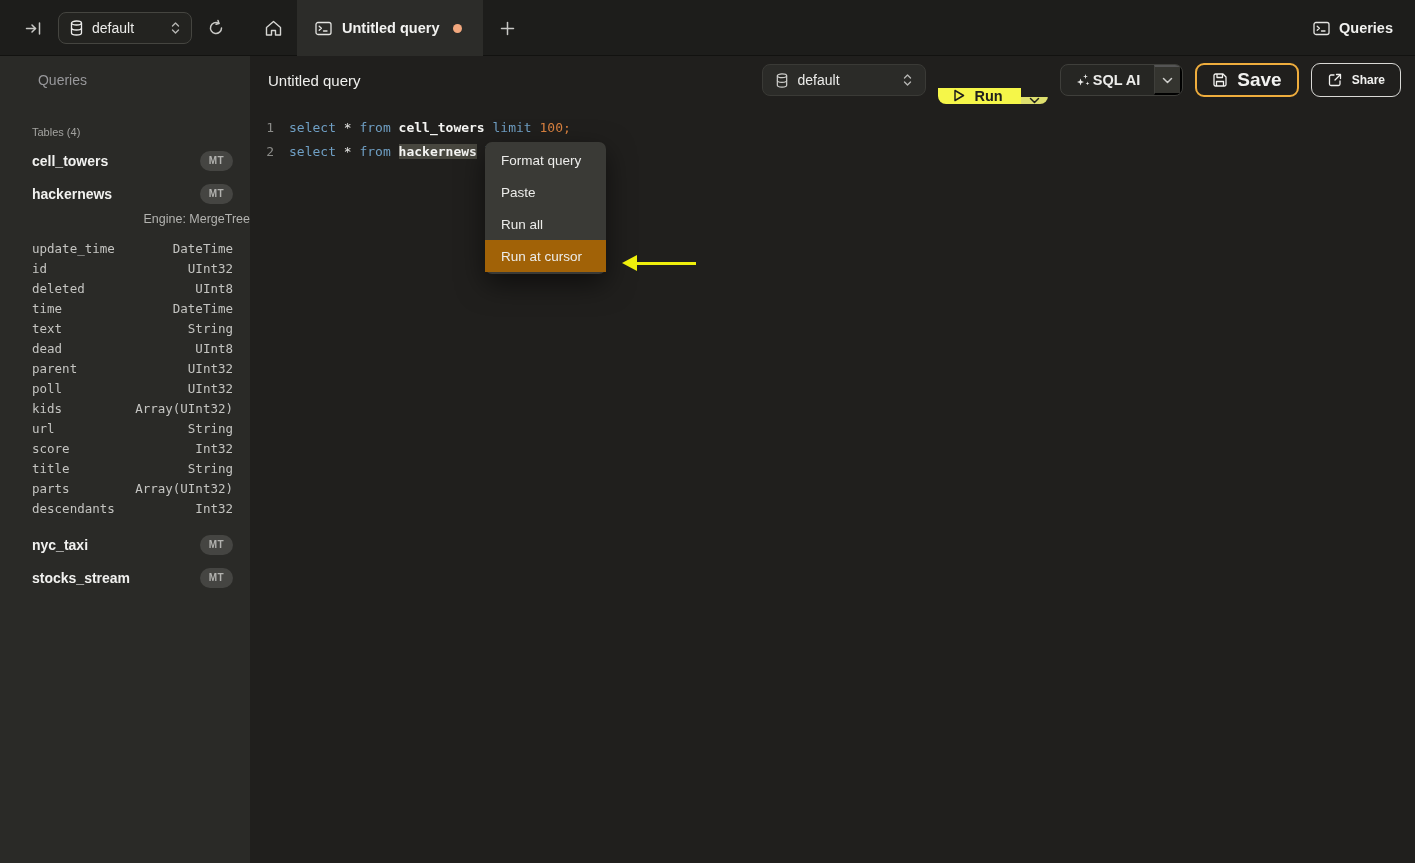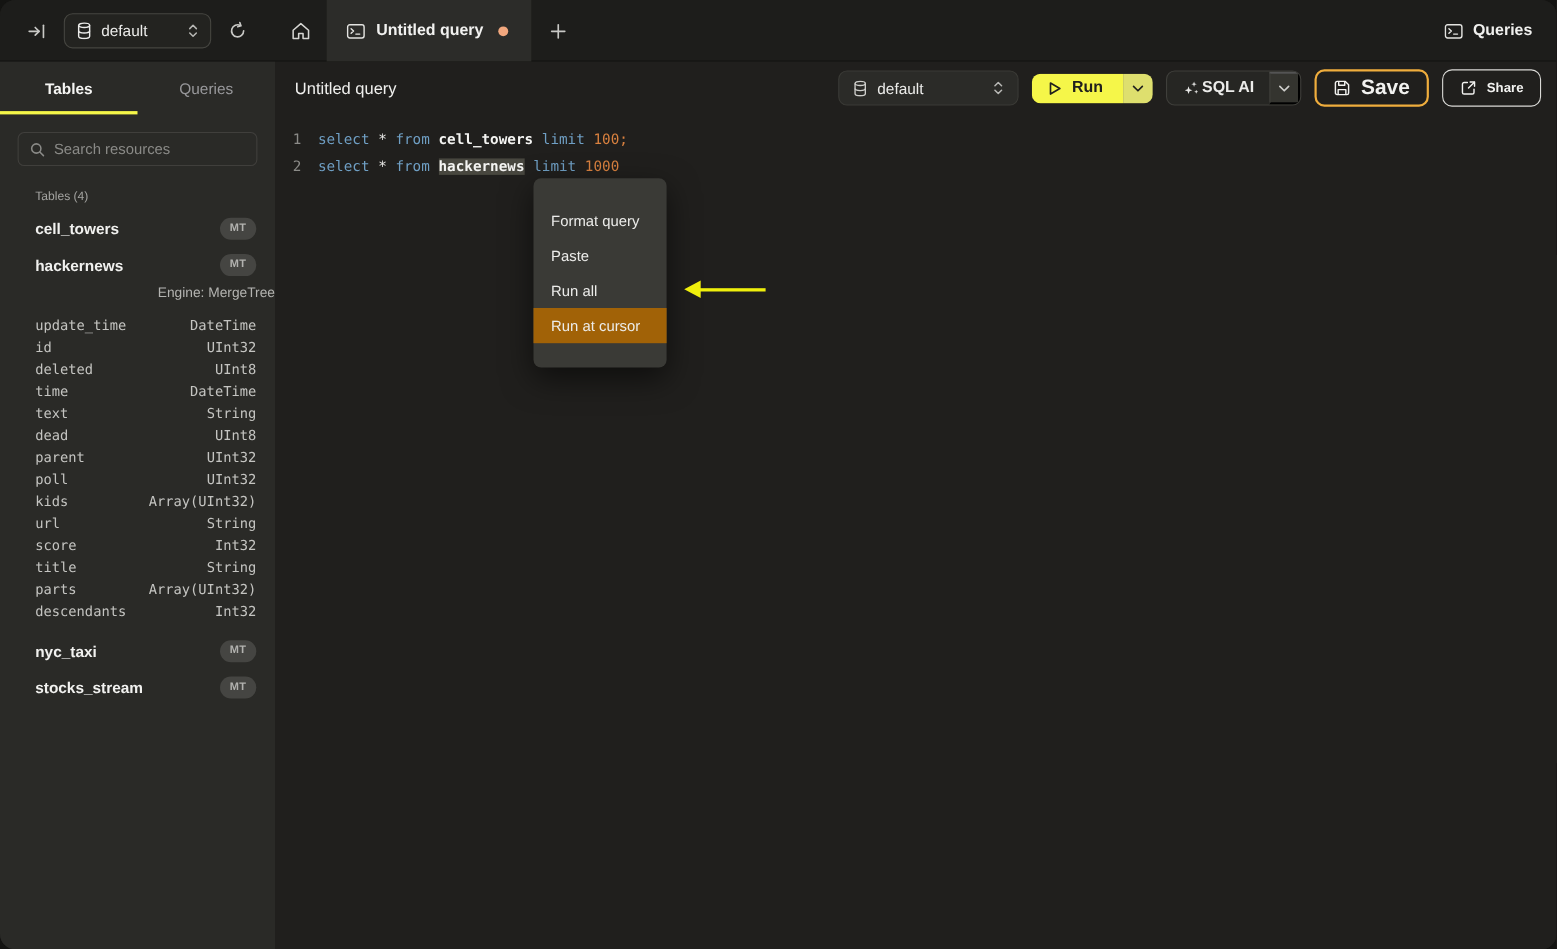"default" .canvas { border-radius: 14px -> none }
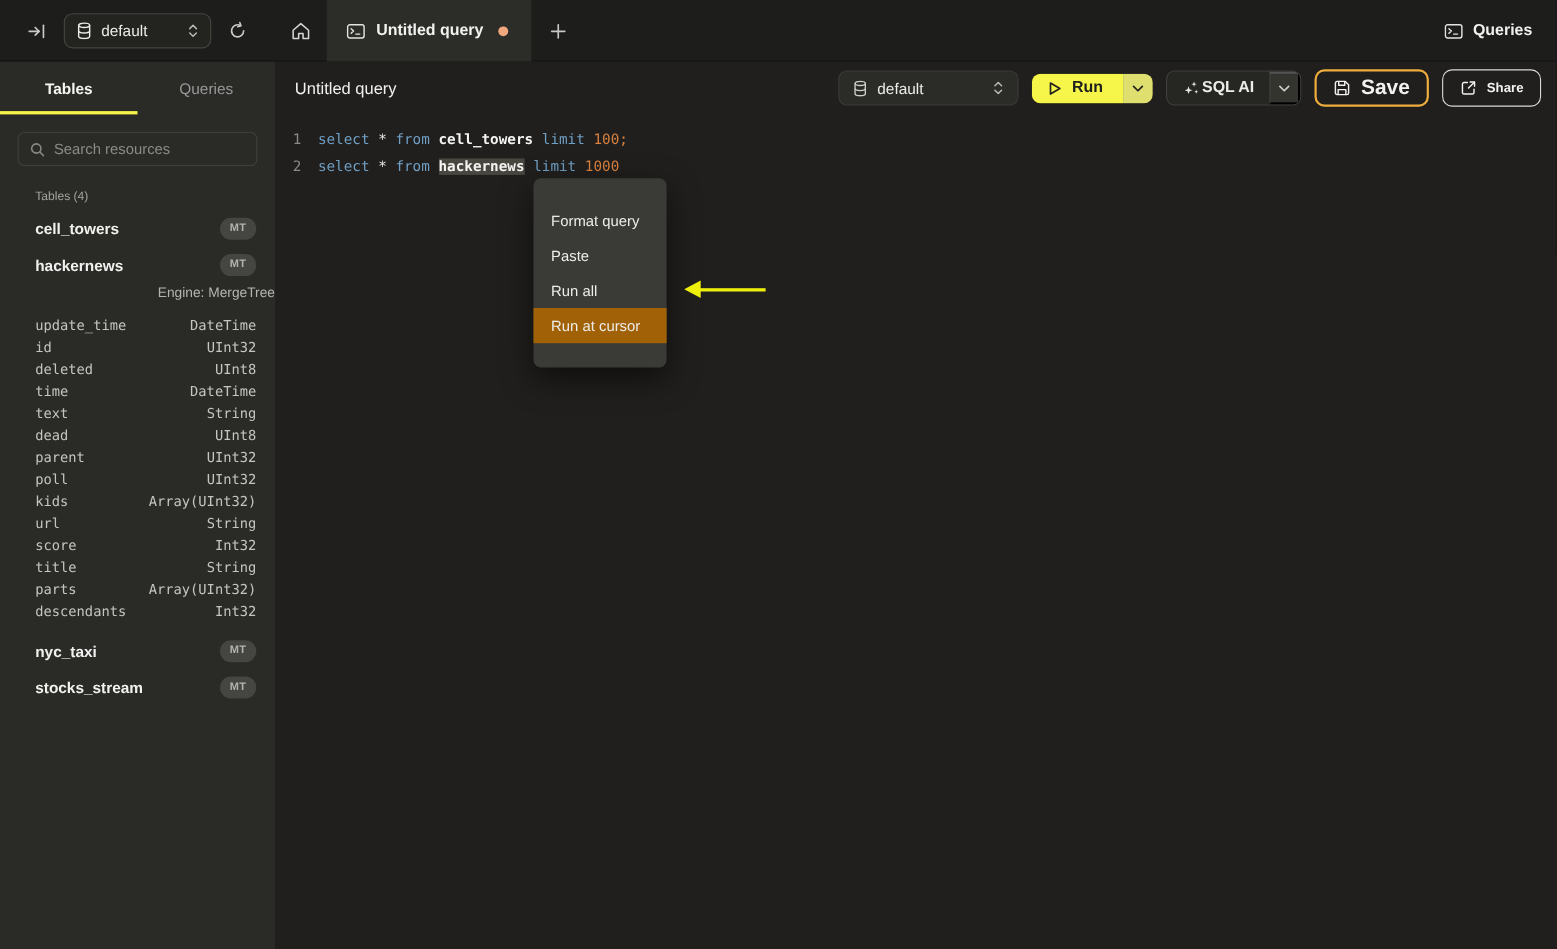"Tables" div.side-tab { html: <div> <span>Tables</span> </div> -> none }
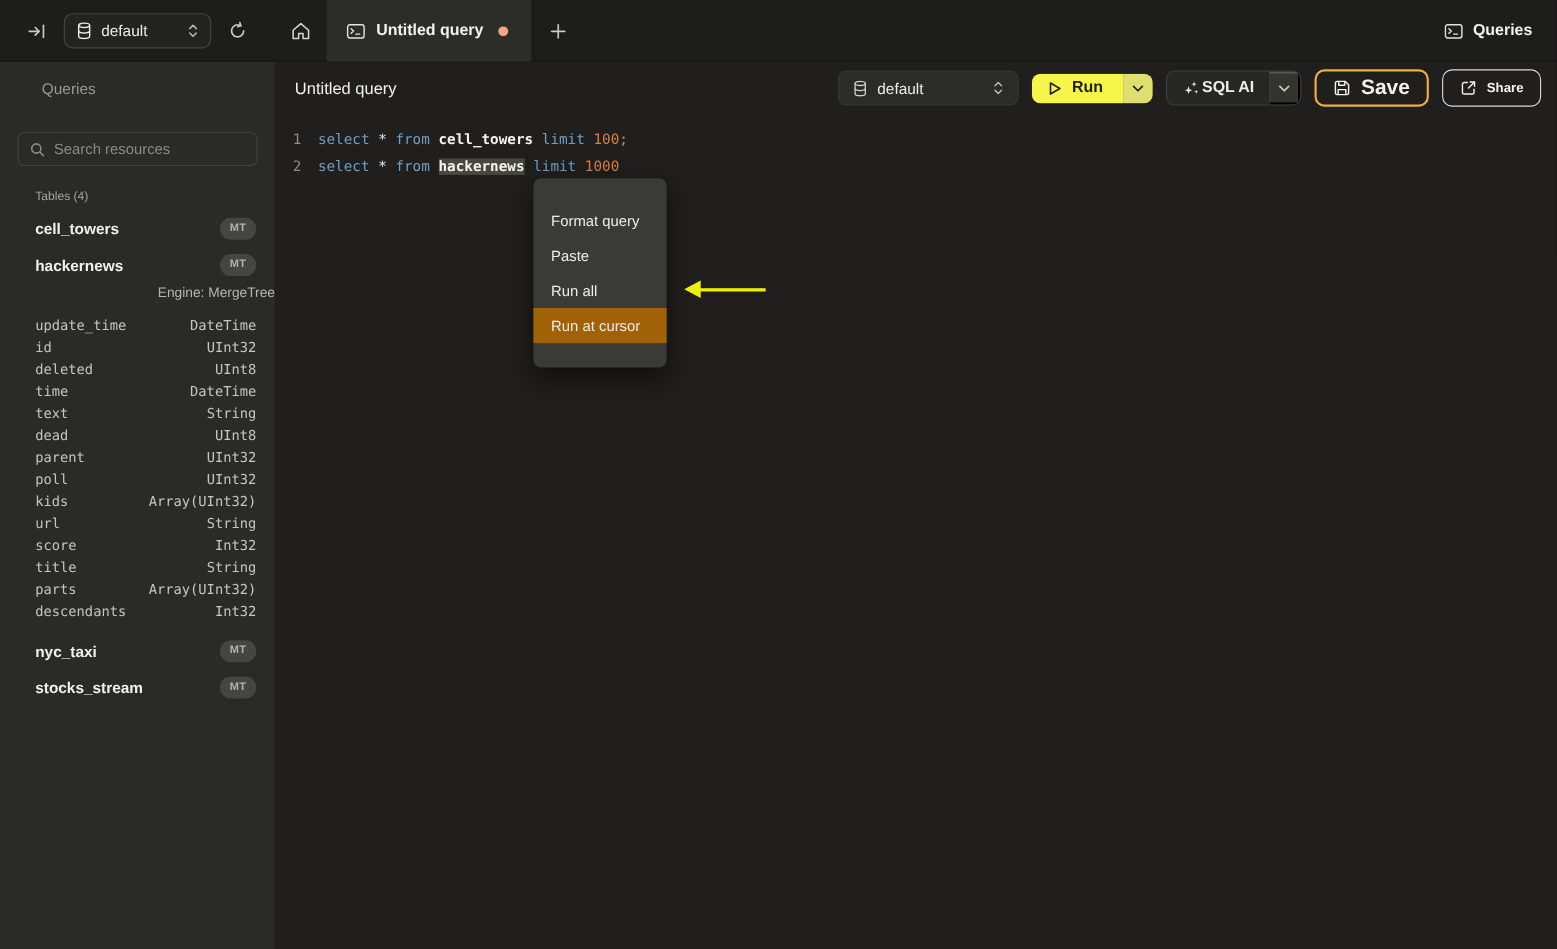"Run" .run-btn { align-items: none -> flex-end; height: 27px -> 47px }
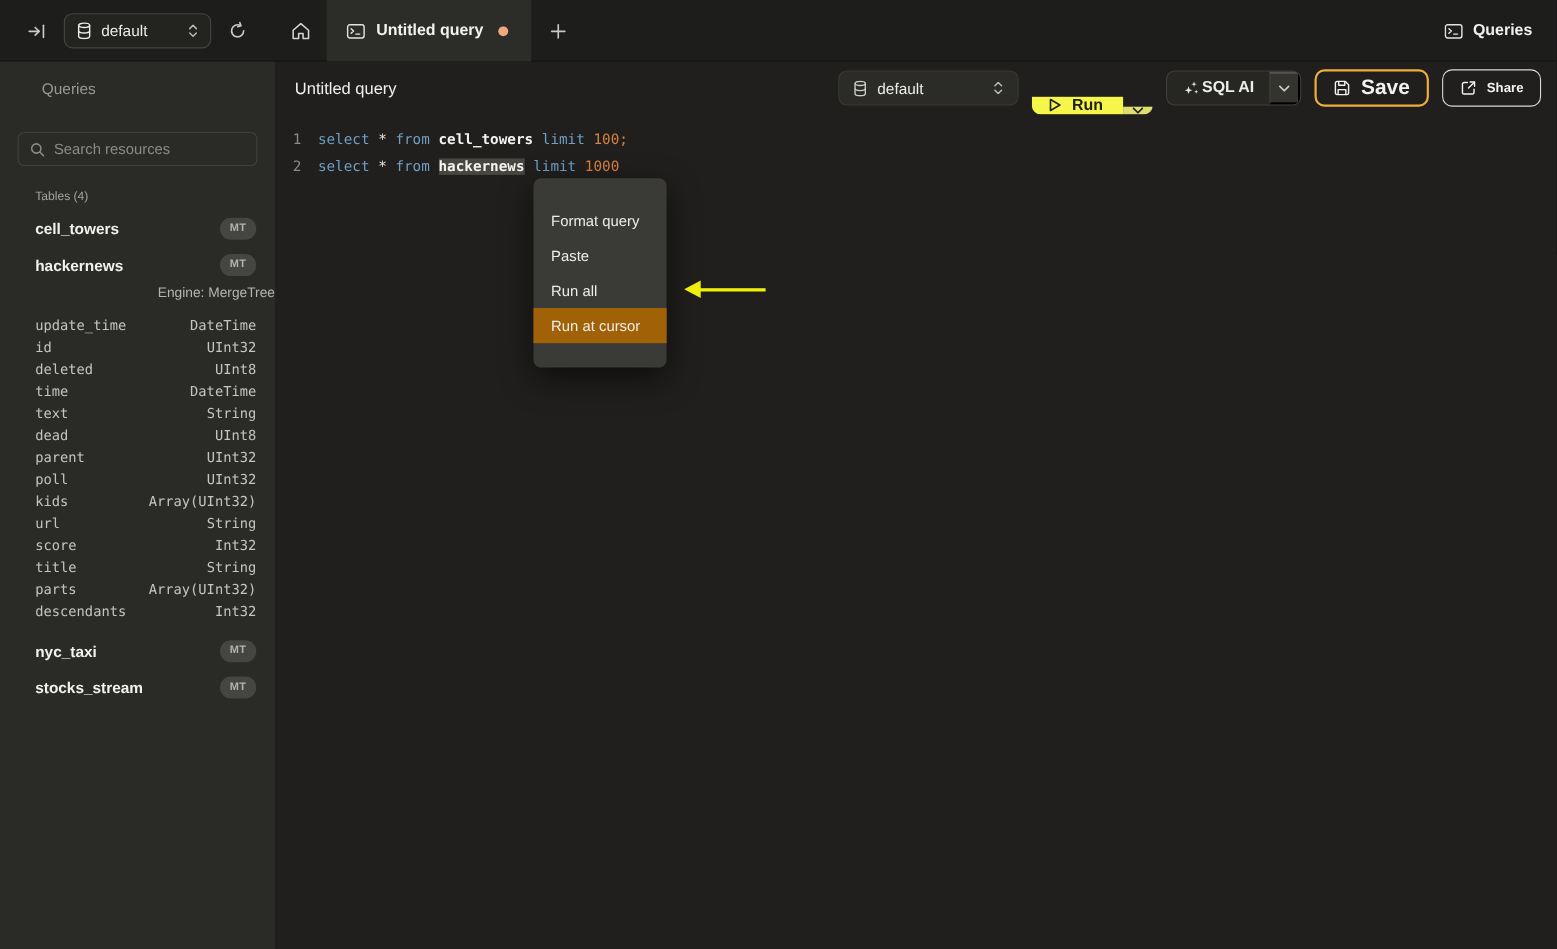"Search resources" div.search-box { html: <div> <span> <svg> <circle></circle> <path></path> </svg> </span> <input> </div> -> none }
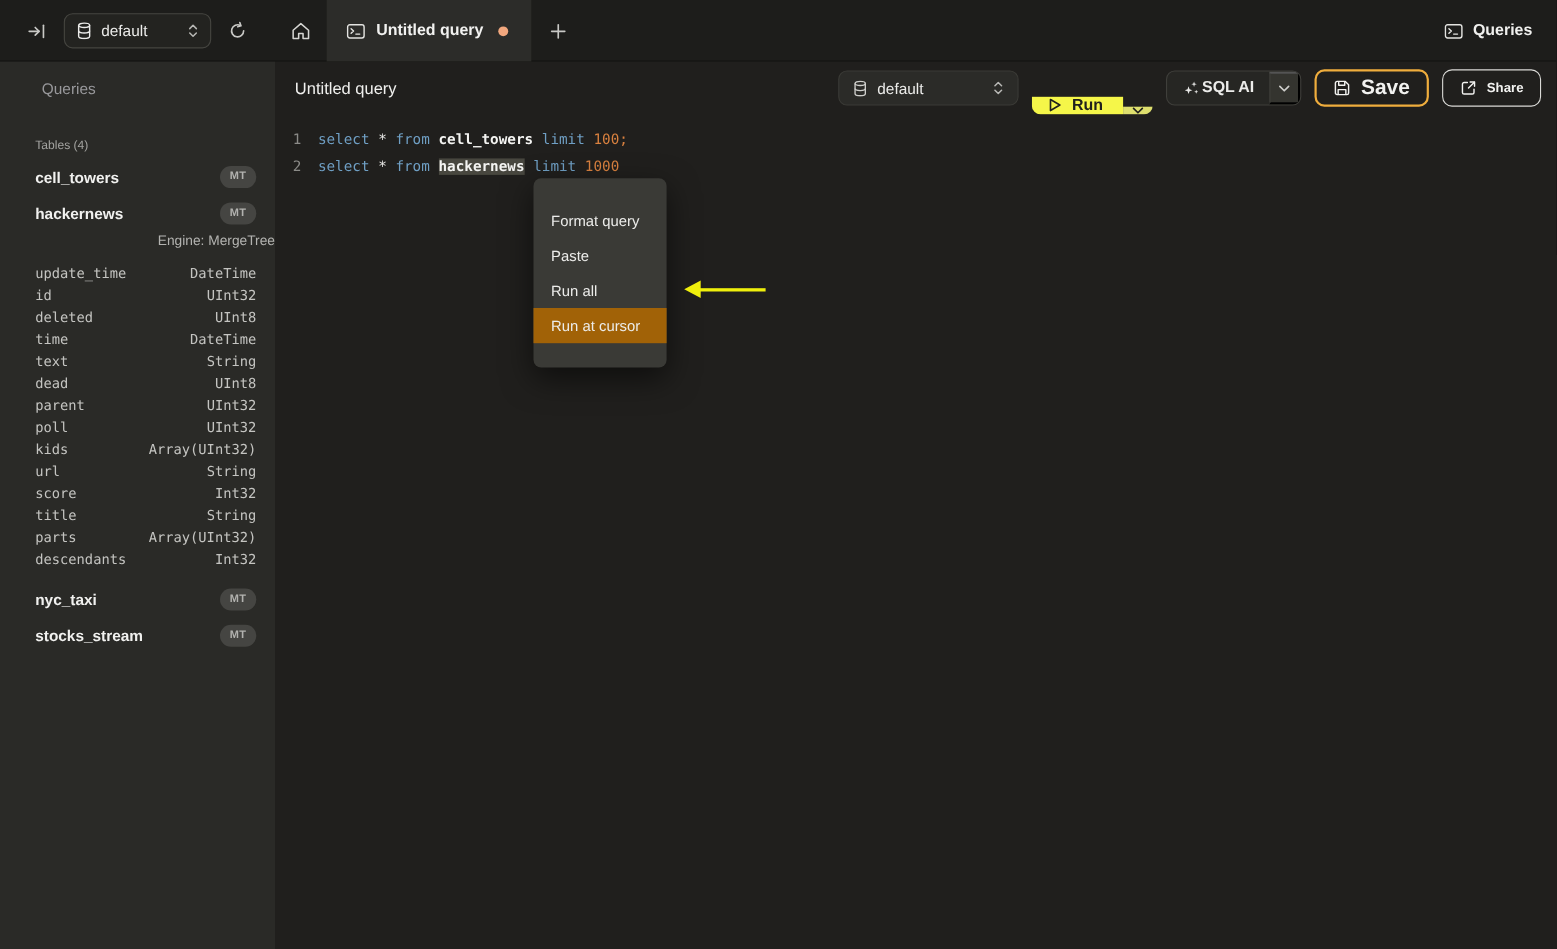"Format query" .ctx-menu { padding: 22px 0 -> 2px 0; top: 162px -> 142px }
